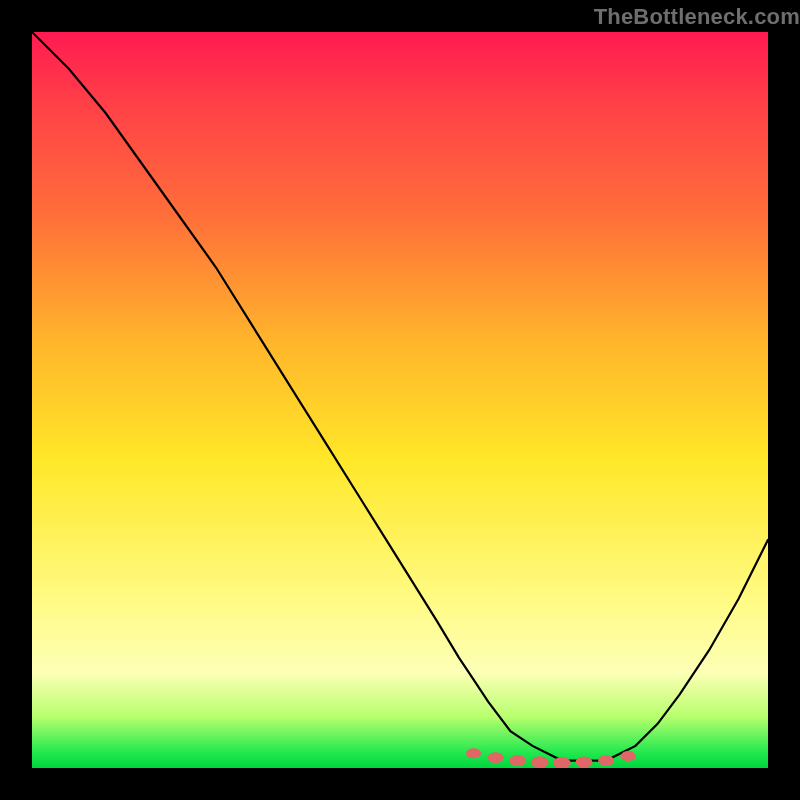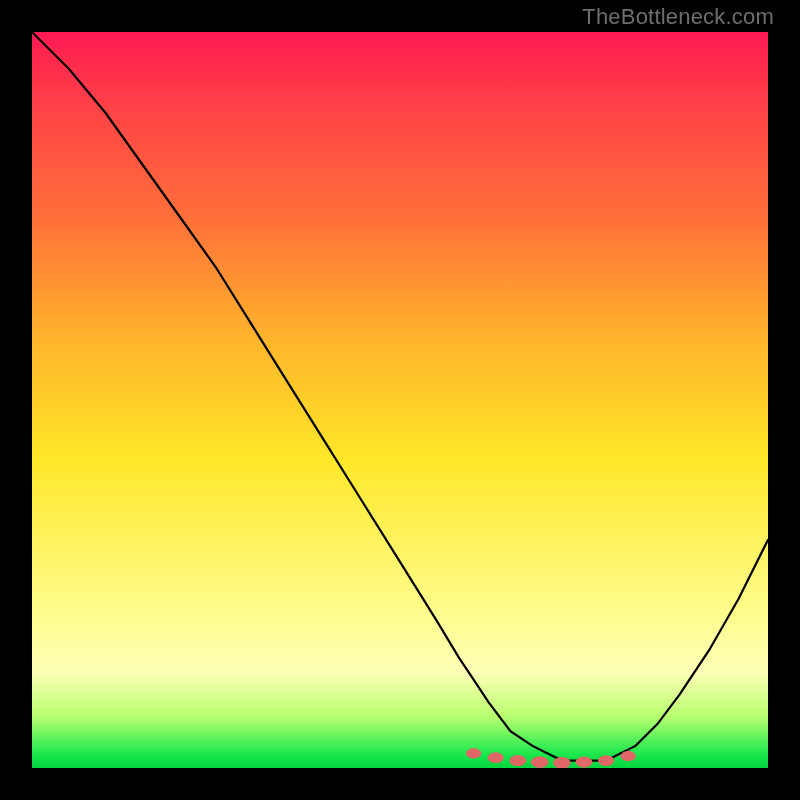"TheBottleneck.com" .attribution { font-weight: 400 -> 700; right: 26px -> 0 }
